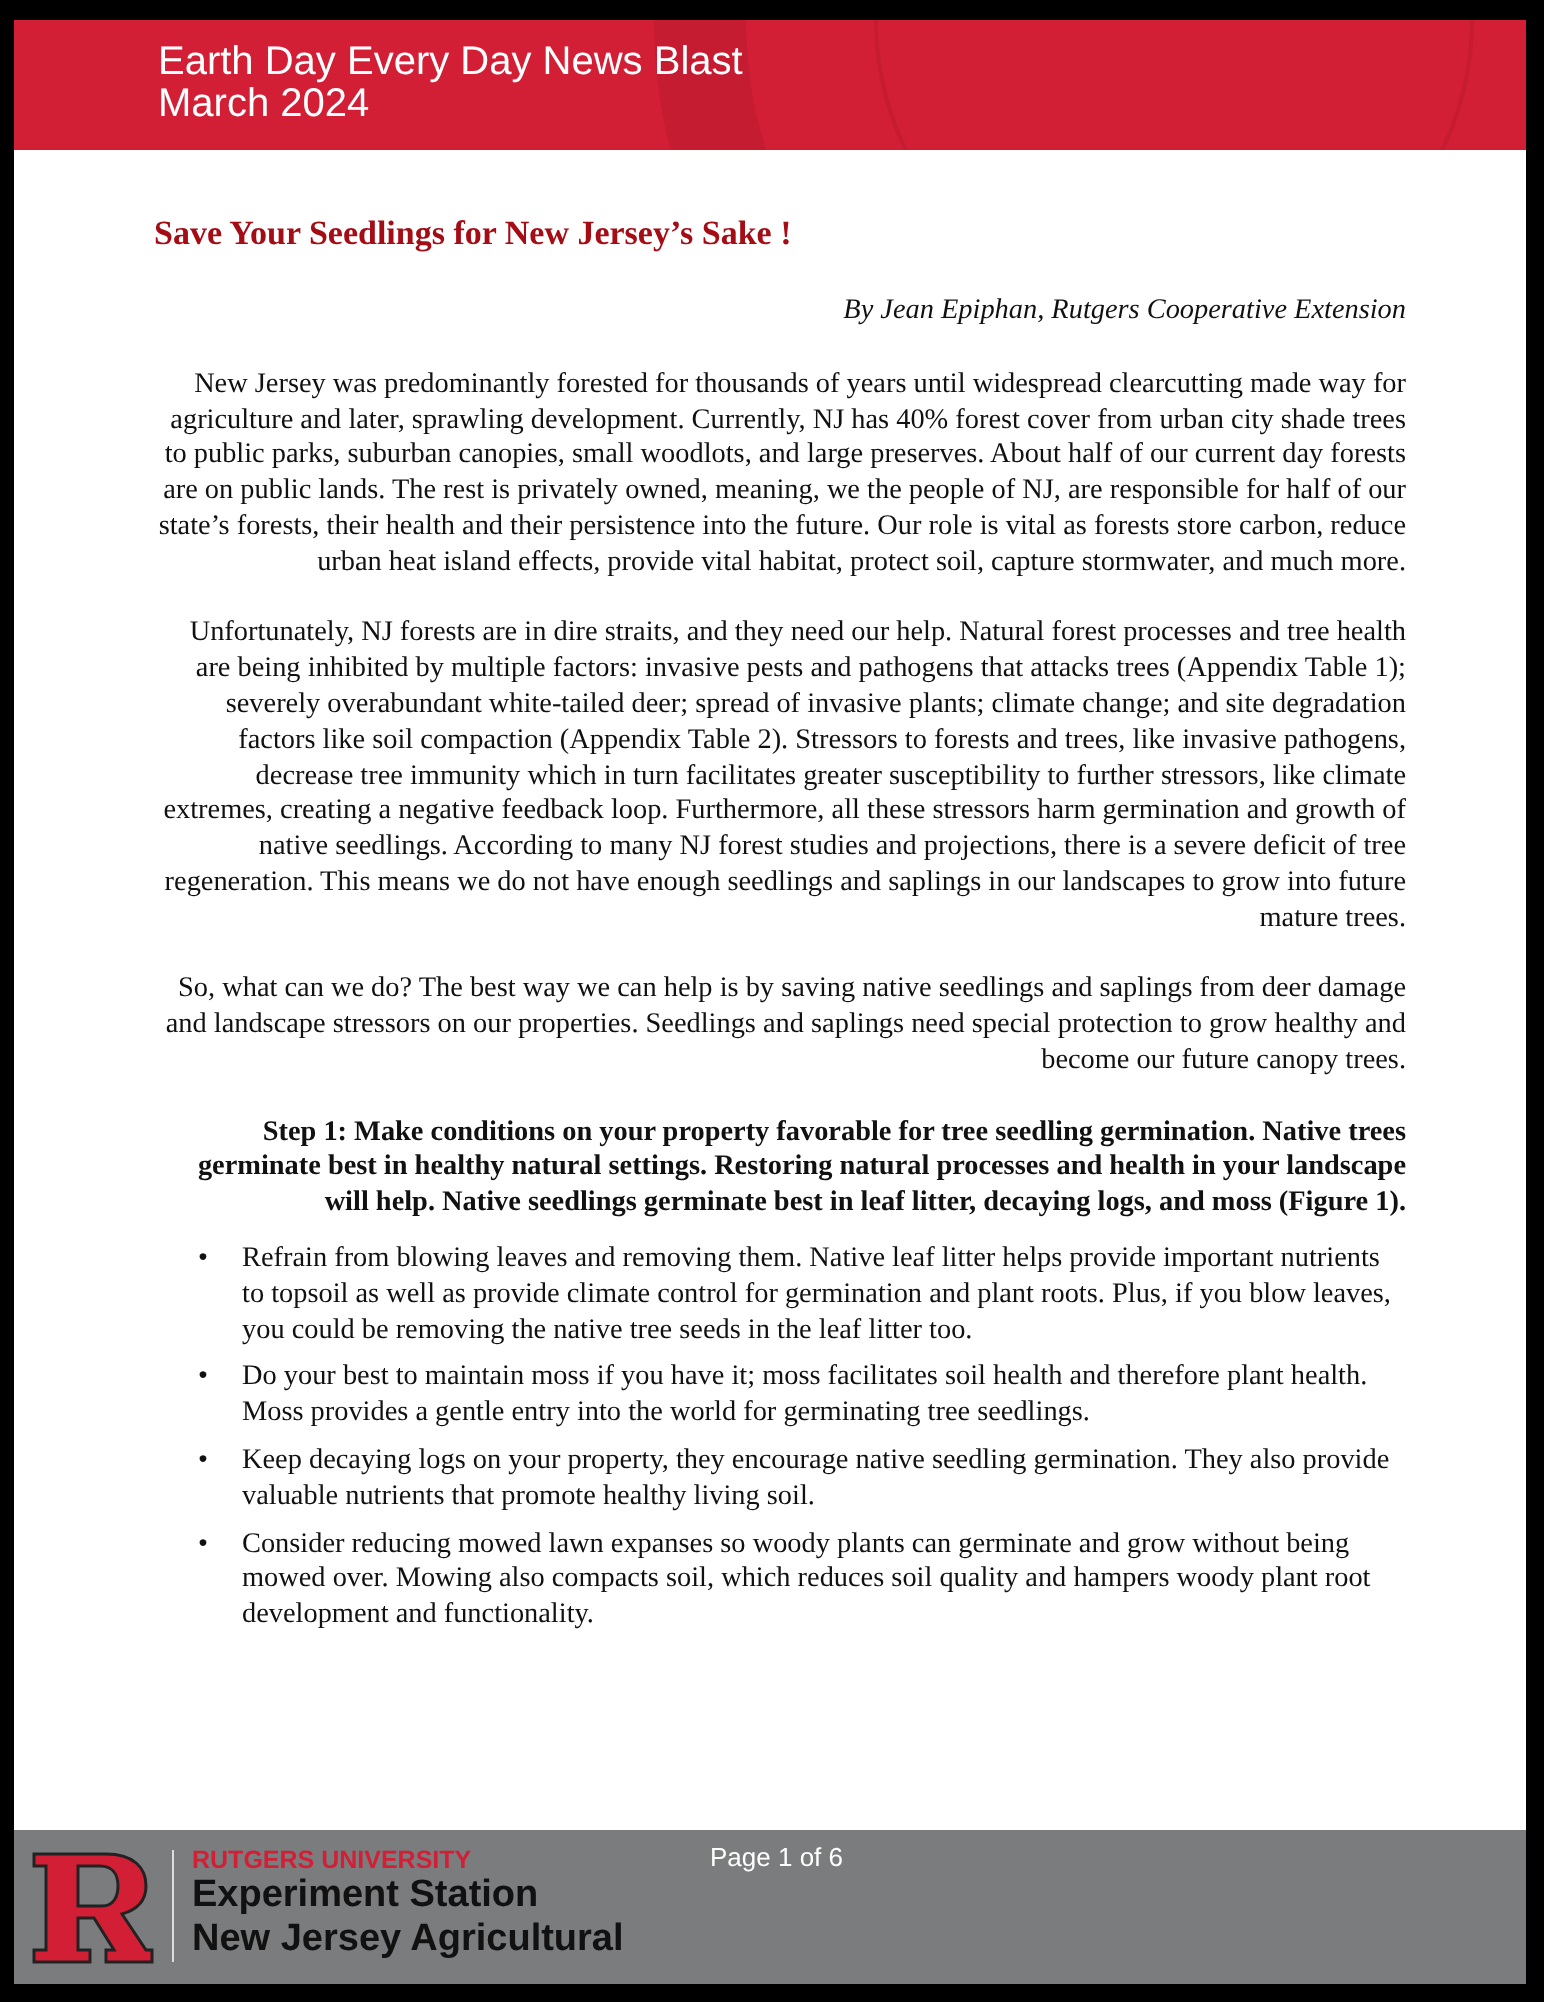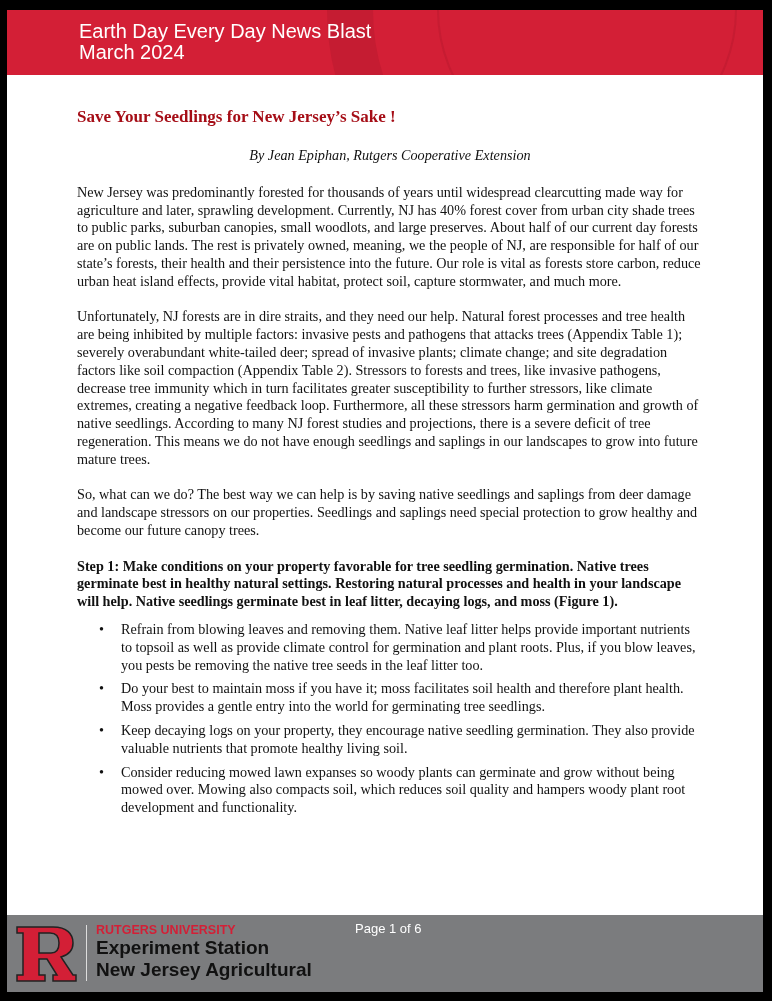"By Jean Epiphan, Rutgers Cooperative" .byline { text-align: center -> right }
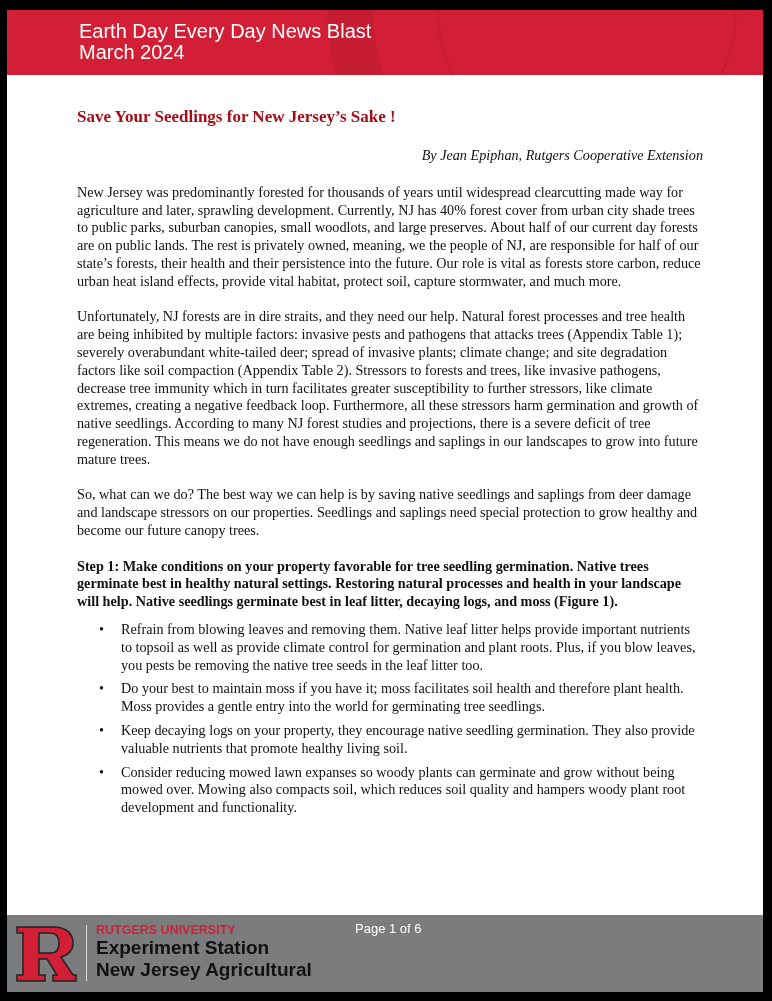"New Jersey was predominantly forested" p { text-align: none -> right }
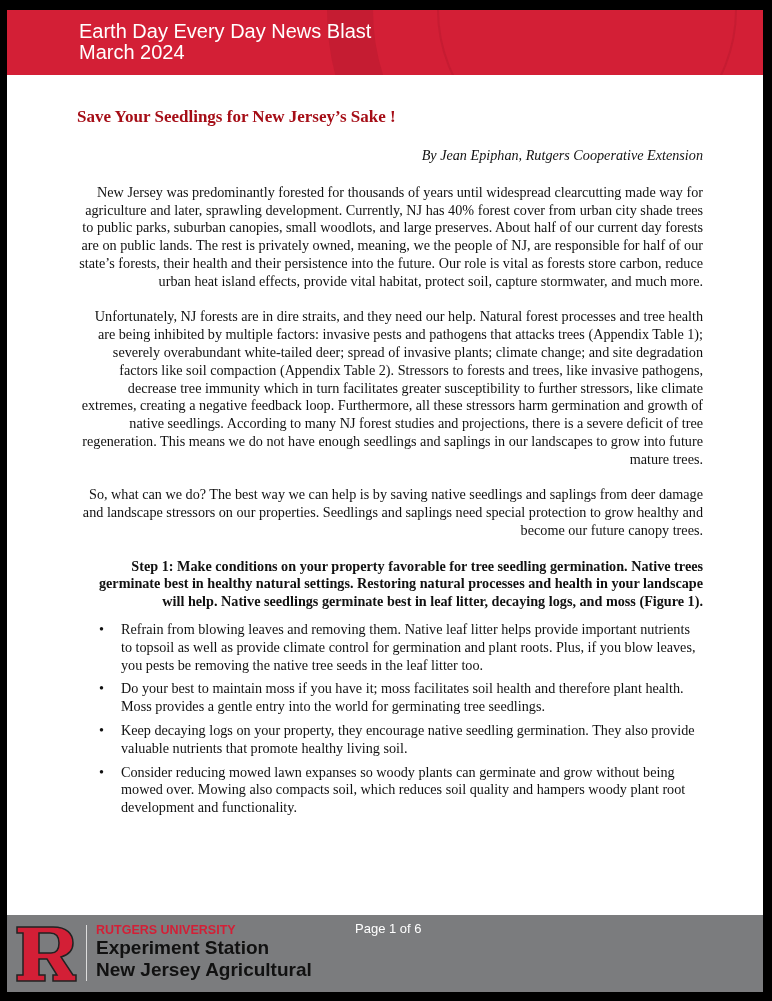"Refrain from blowing leaves and" span { text: pests -> could }
